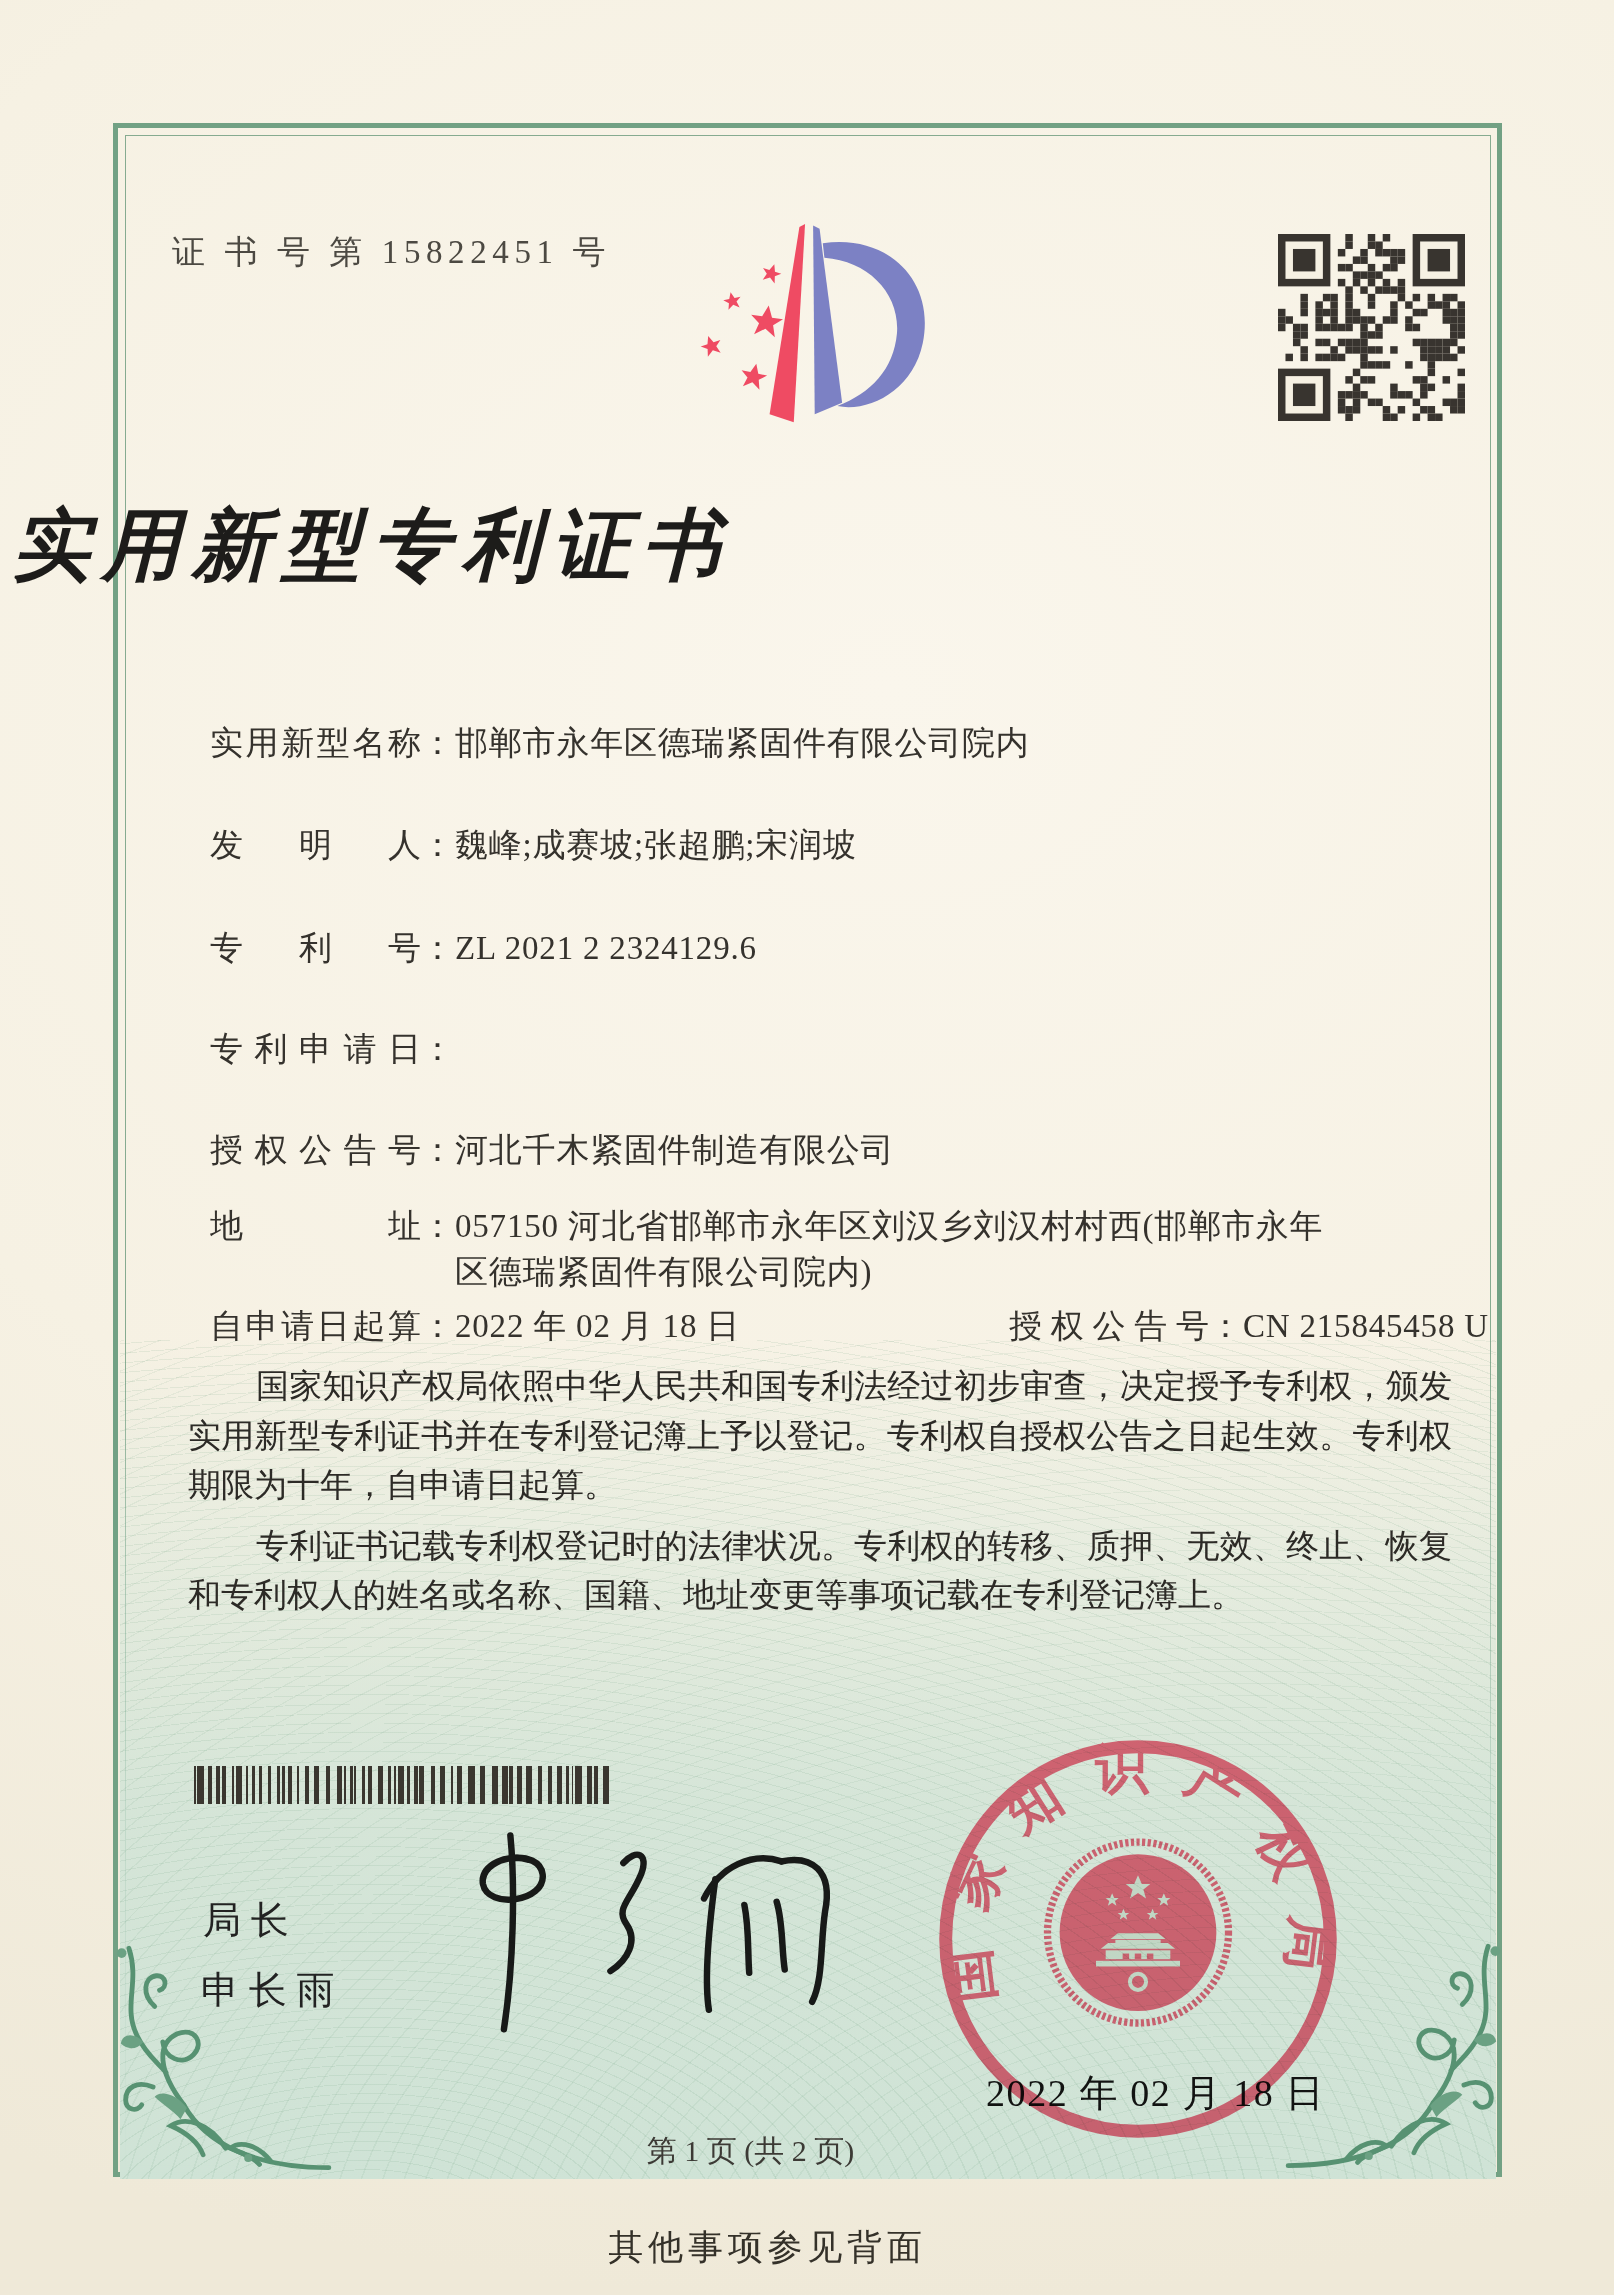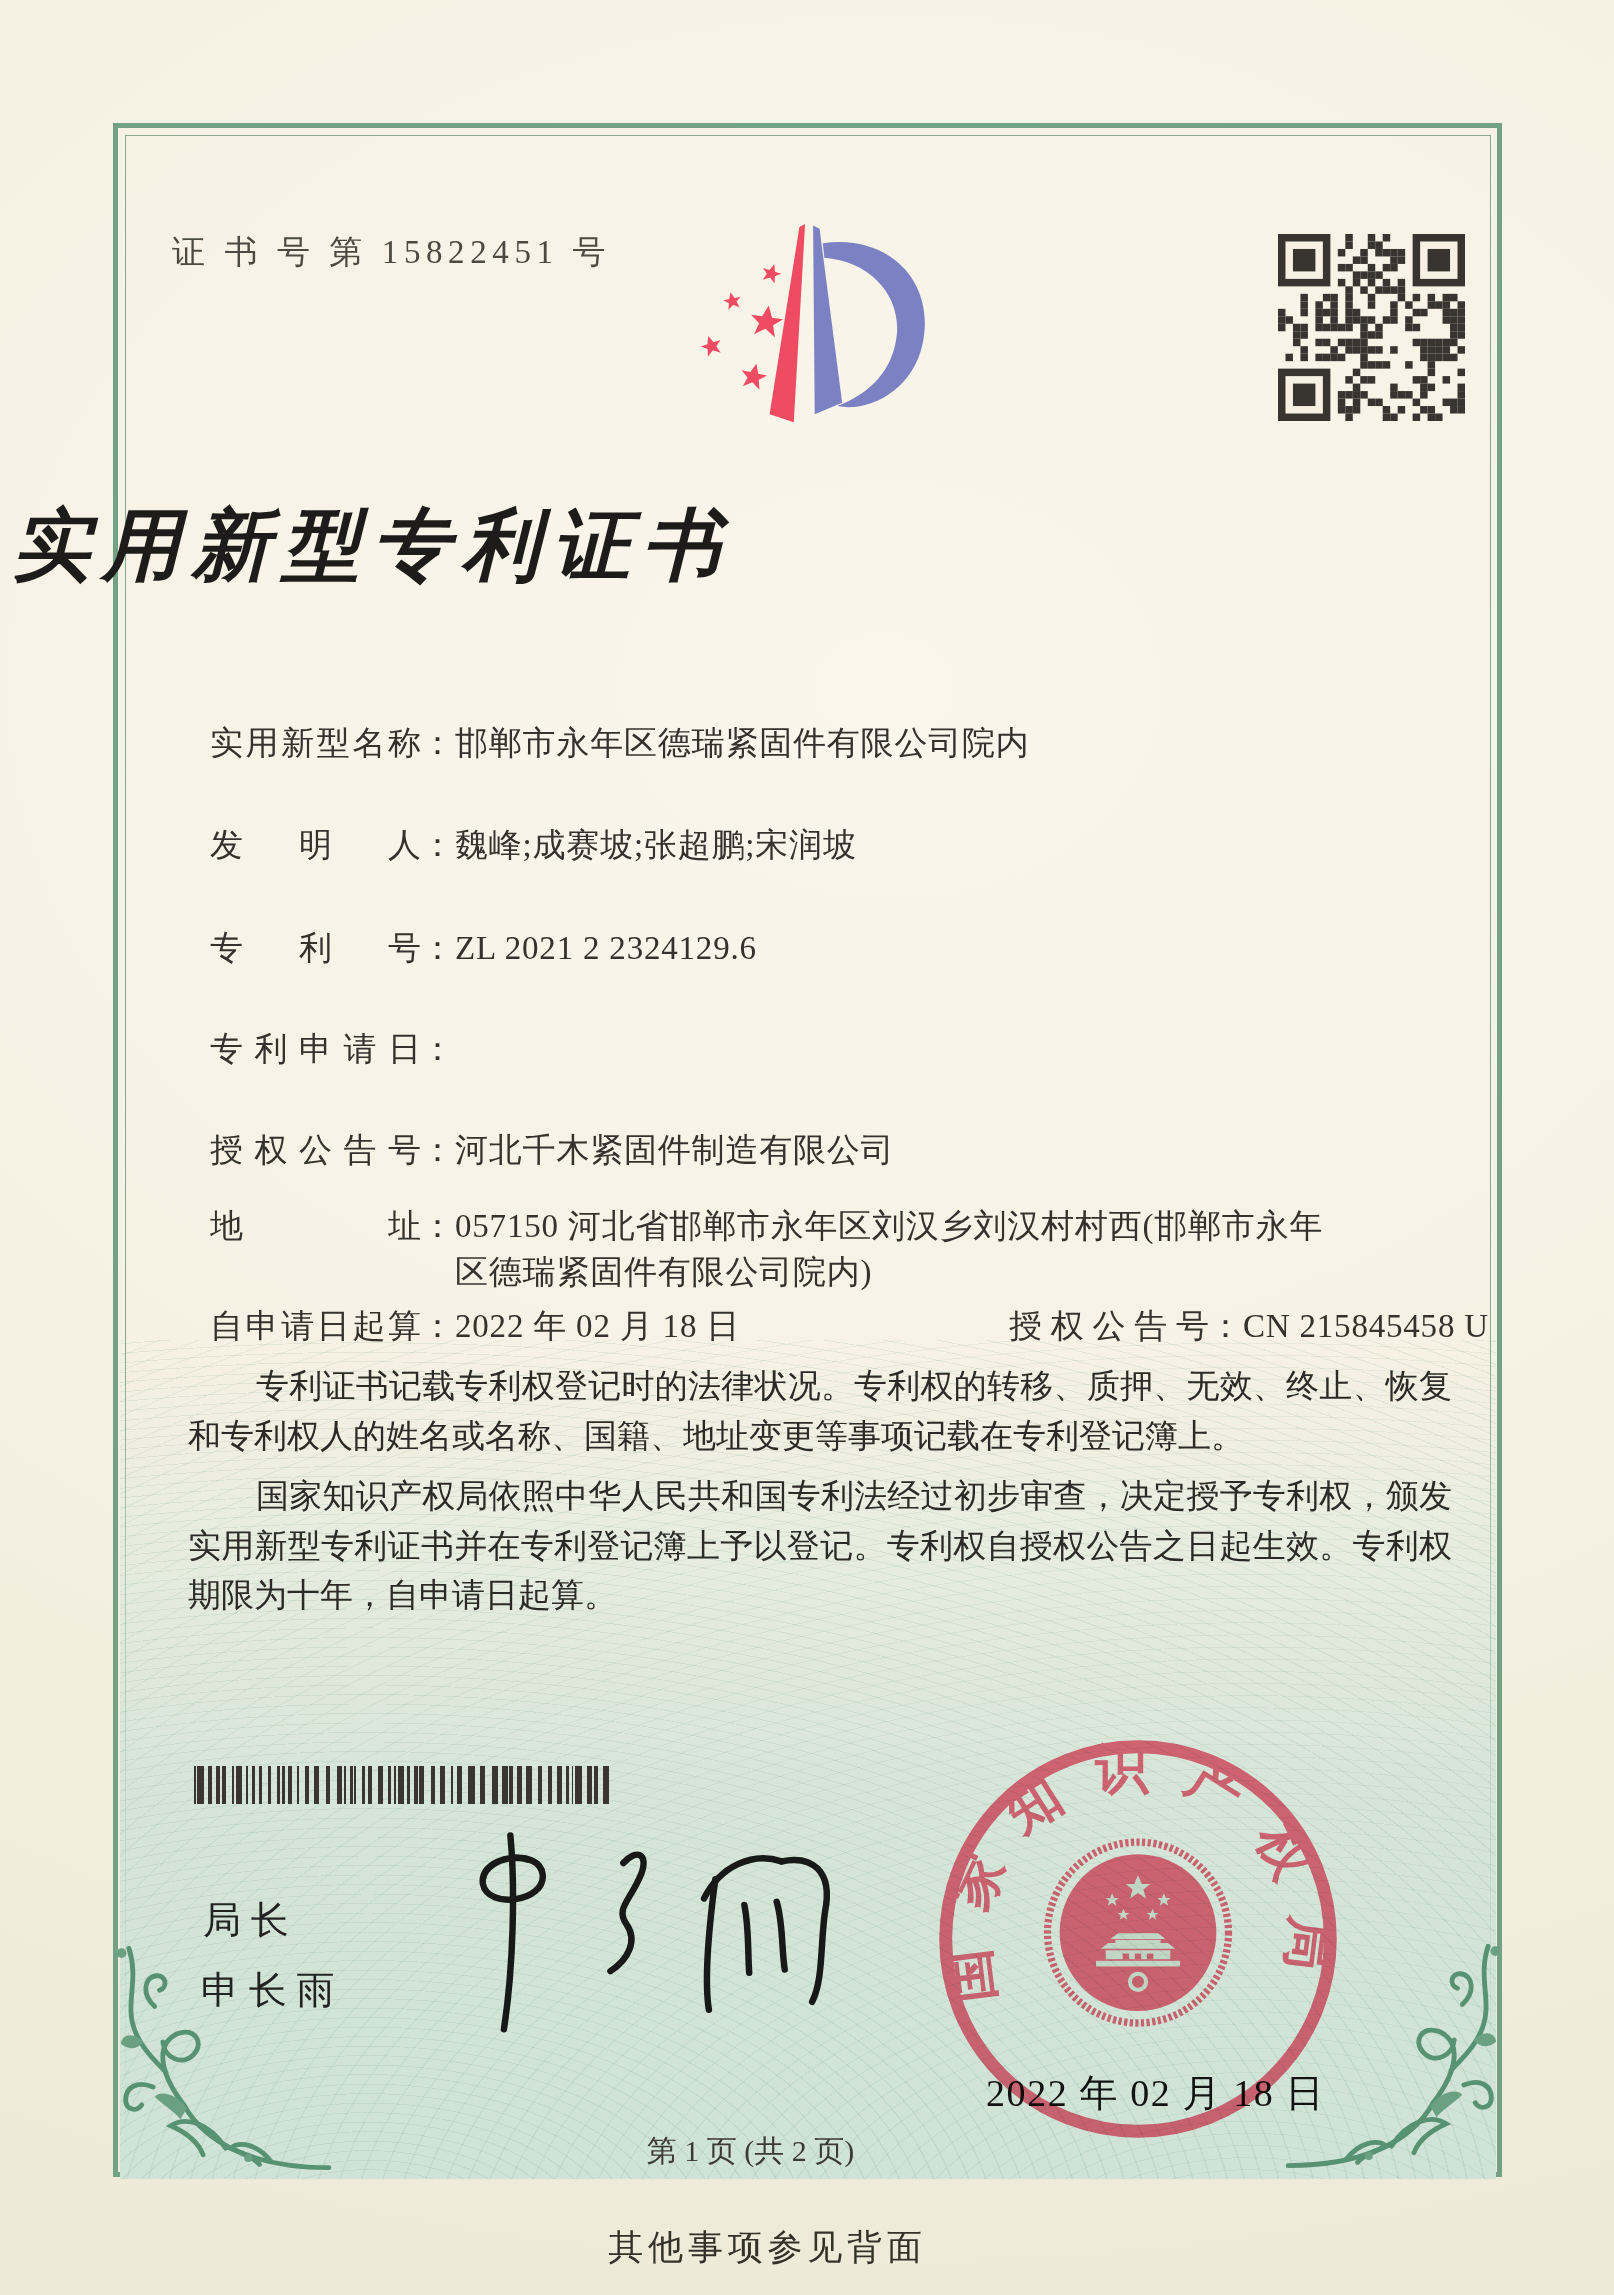"专利证书记载专利权登记时的法律状况。专利权的转移、质押、无效、终止、恢复和专利权" p { order: before "国家知识产权局依照中华人民共和国专利法经过初步审查，决定授予专利权，颁发实用新型" -> after "国家知识产权局依照中华人民共和国专利法经过初步审查，决定授予专利权，颁发实用新型" }
